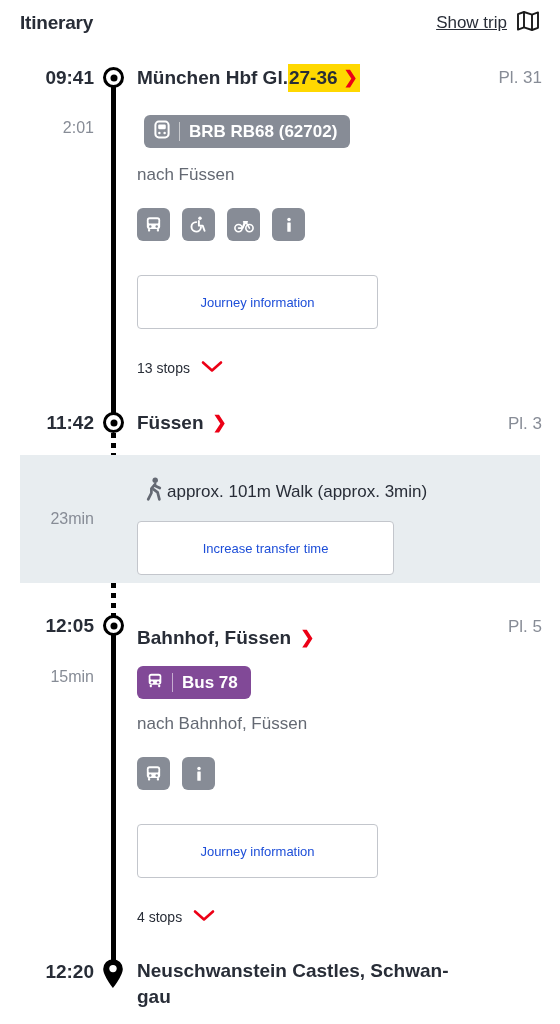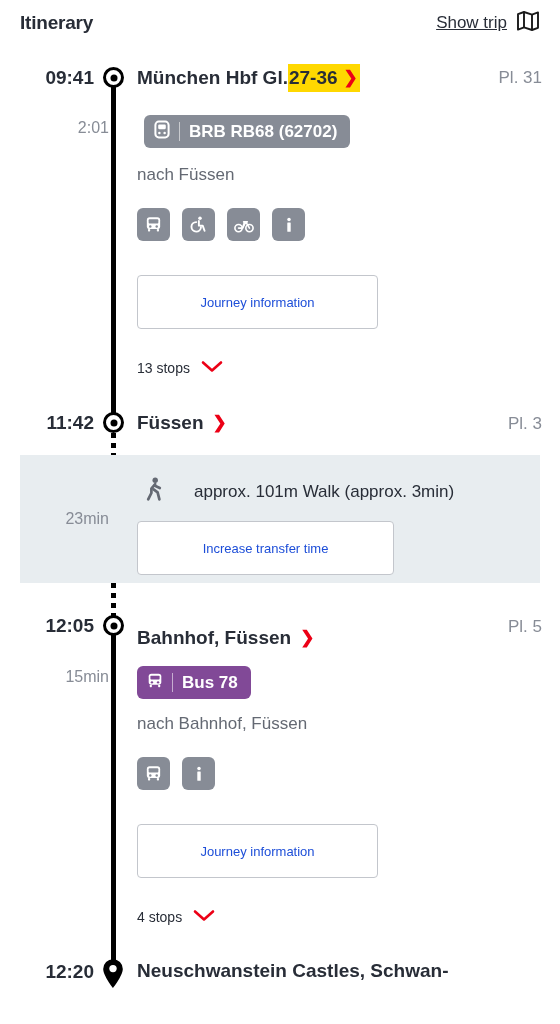"2:01" .dur { left: 15px -> 0 }
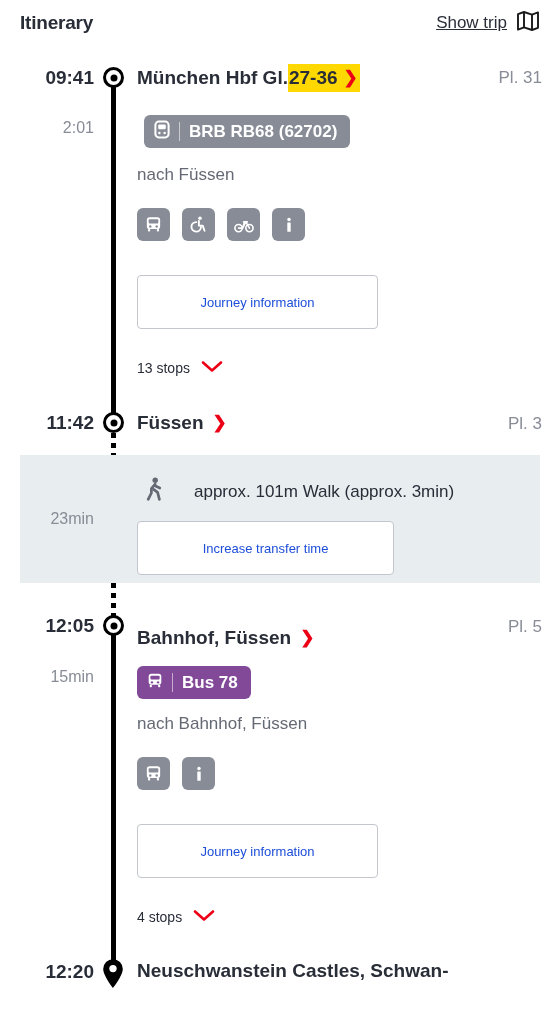"approx. 101m Walk (approx. 3min)" .walk-line { gap: 30px -> 3px }
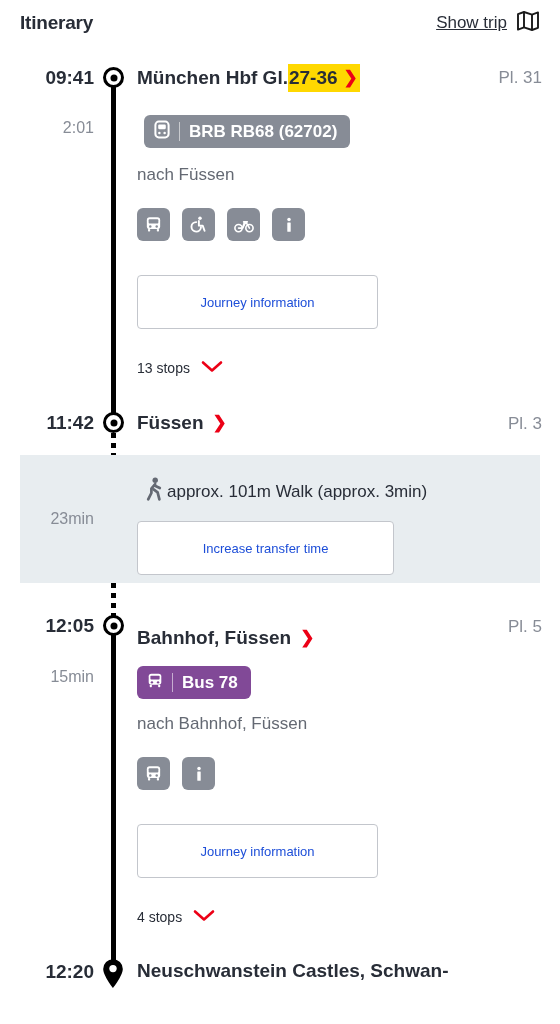"gau" span { html: none -> <span>gau</span> }
